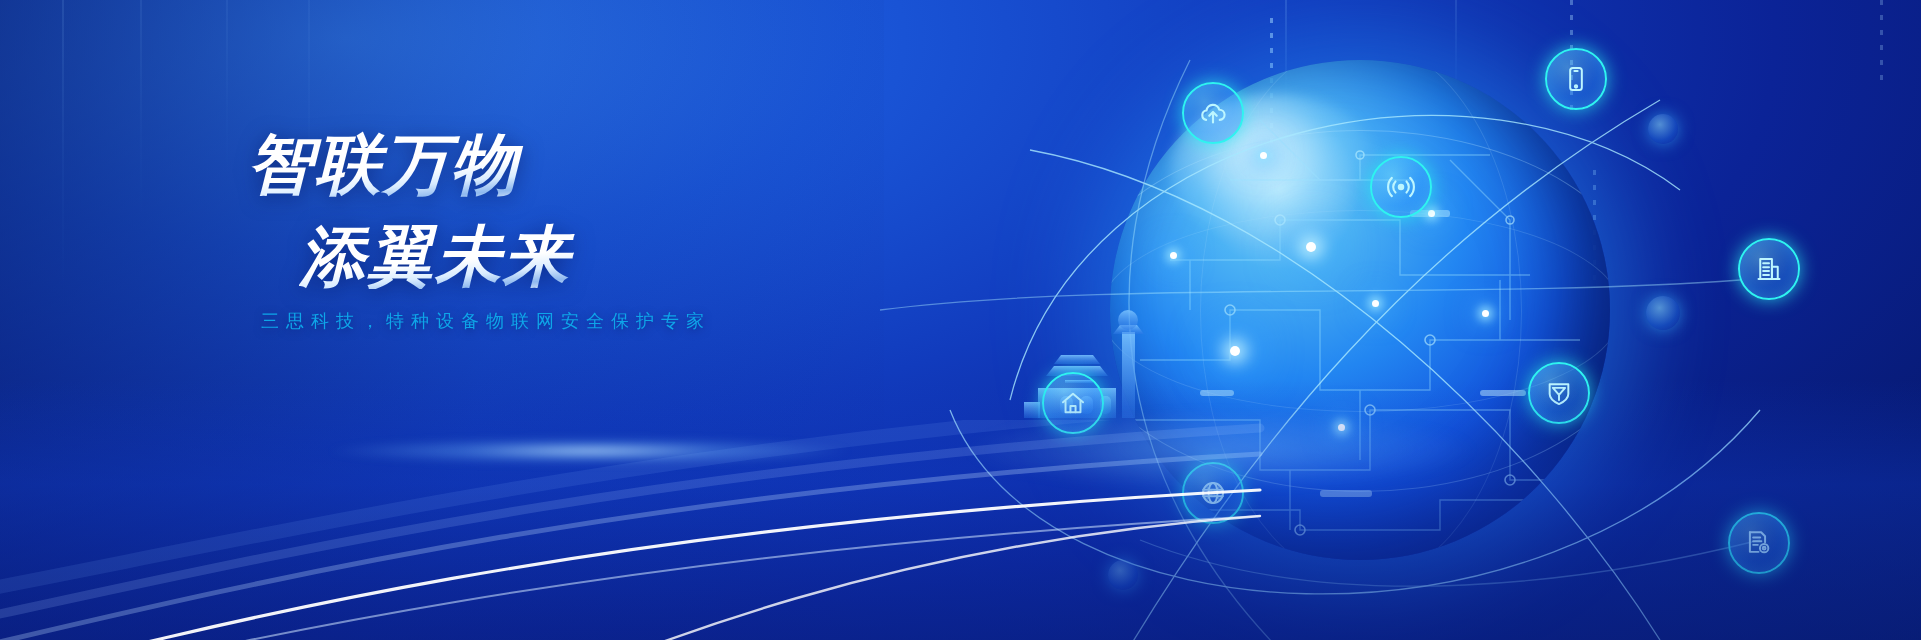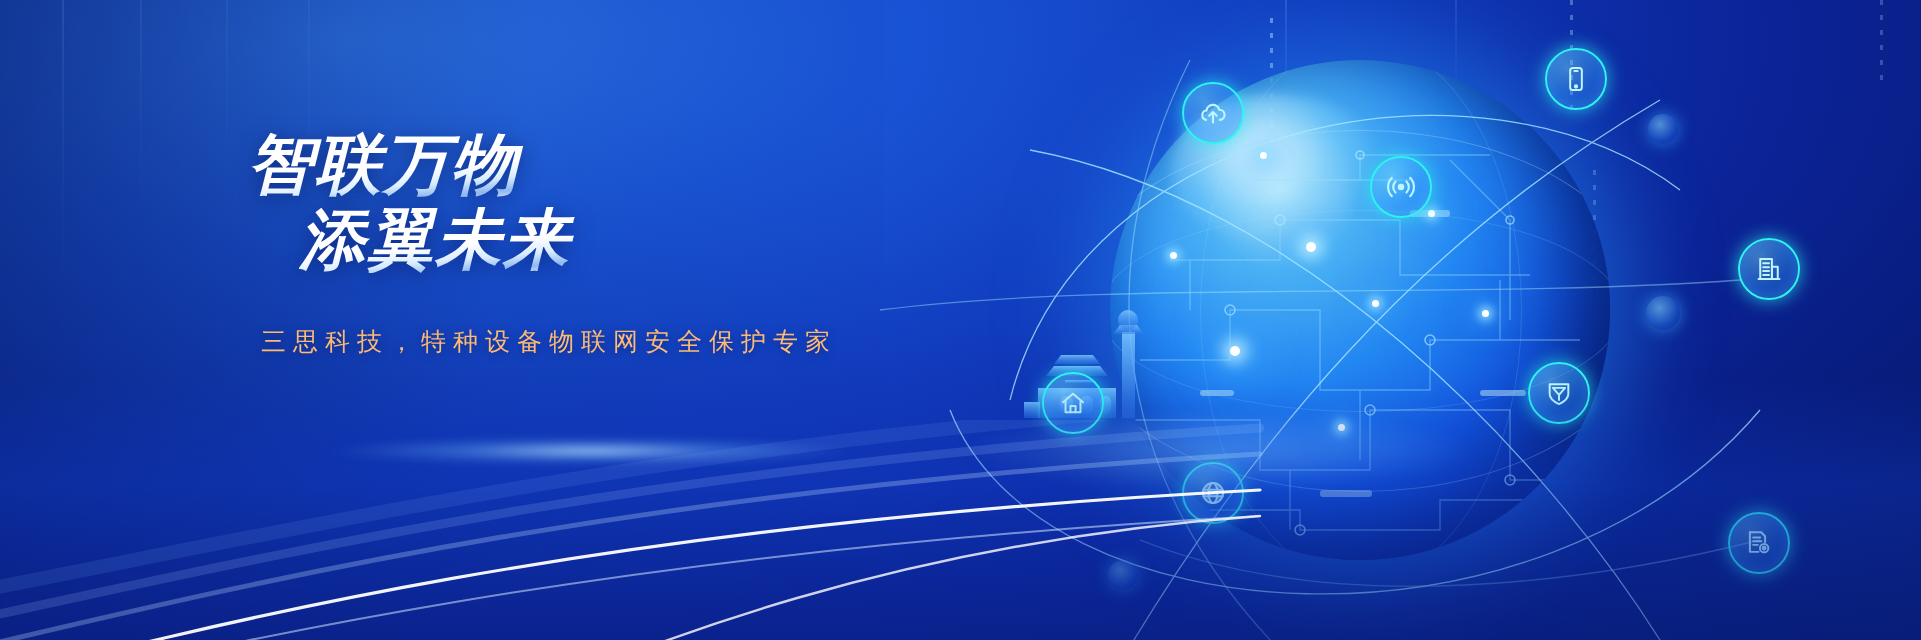"添翼未来" .headline.l2 { font-family: Liberation Serif, serif -> none; margin-top: 10px -> 26px }
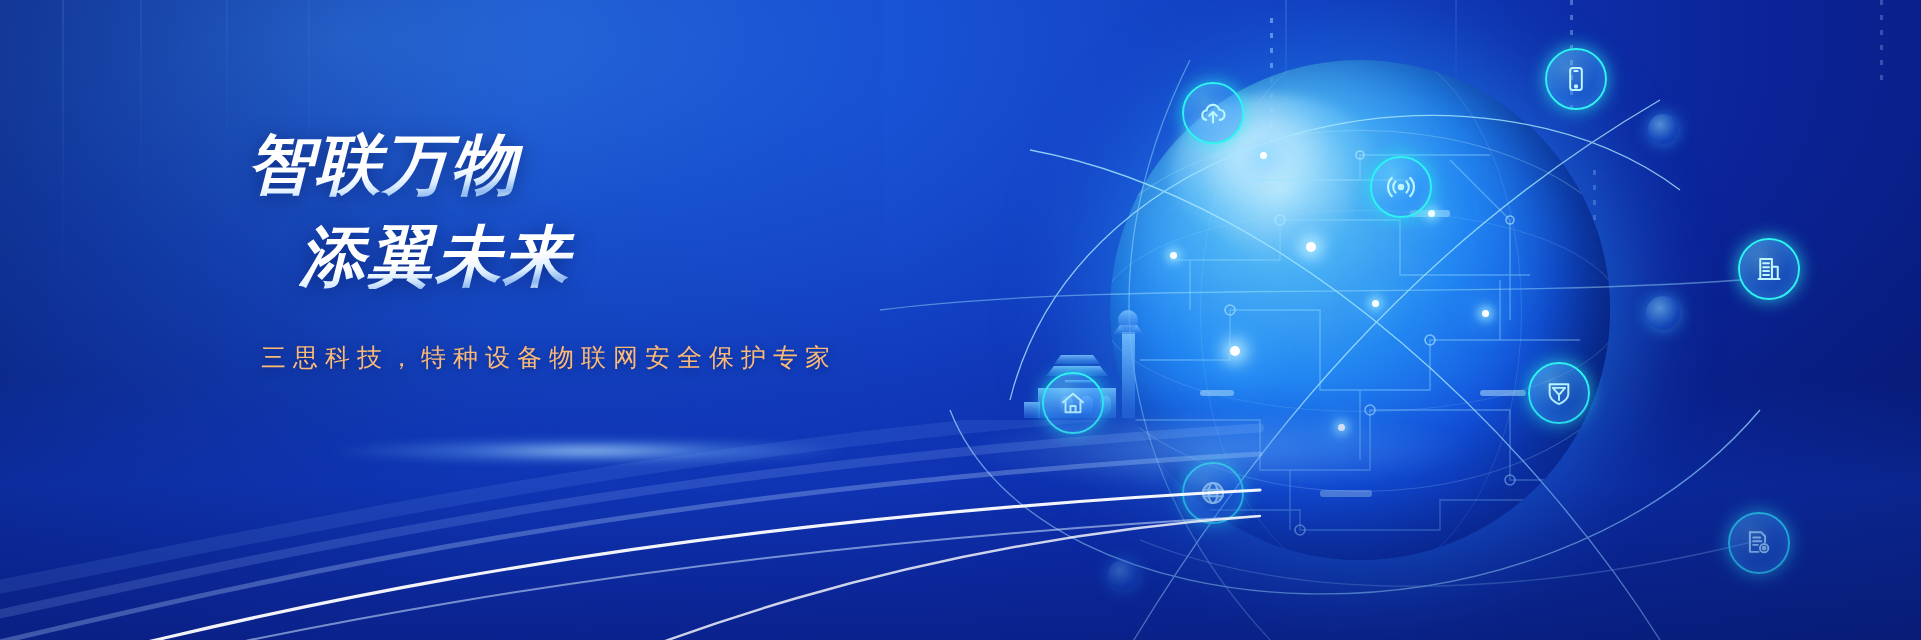"三思科技，特种设备物联网安全保护专家" .subtitle { color: #fdba74 -> #0ea5e9; font-size: 25px -> 18px; margin-top: 52px -> 20px }
